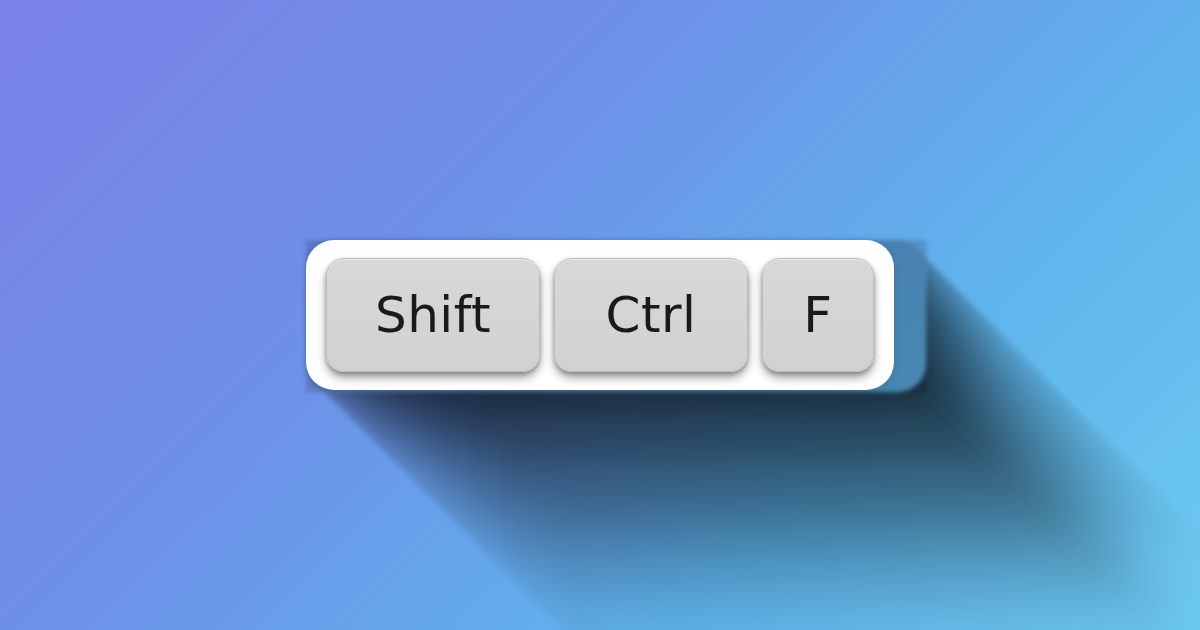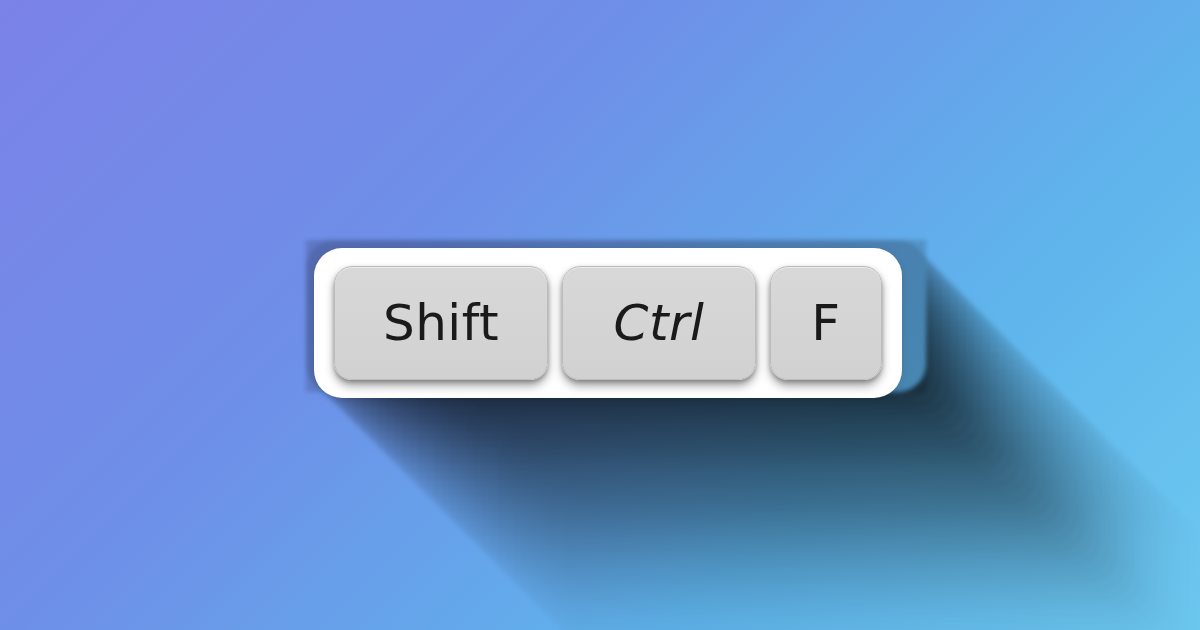"Shift" * { padding: 8px -> 0 }
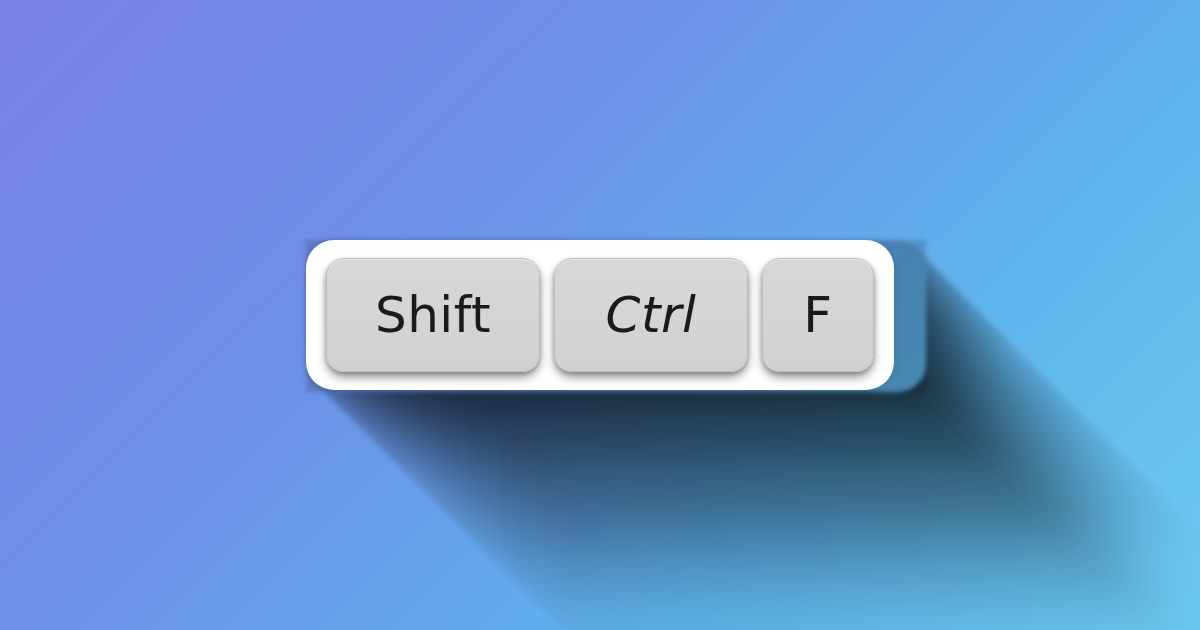"Ctrl" .key-ctrl { font-style: italic -> none }
